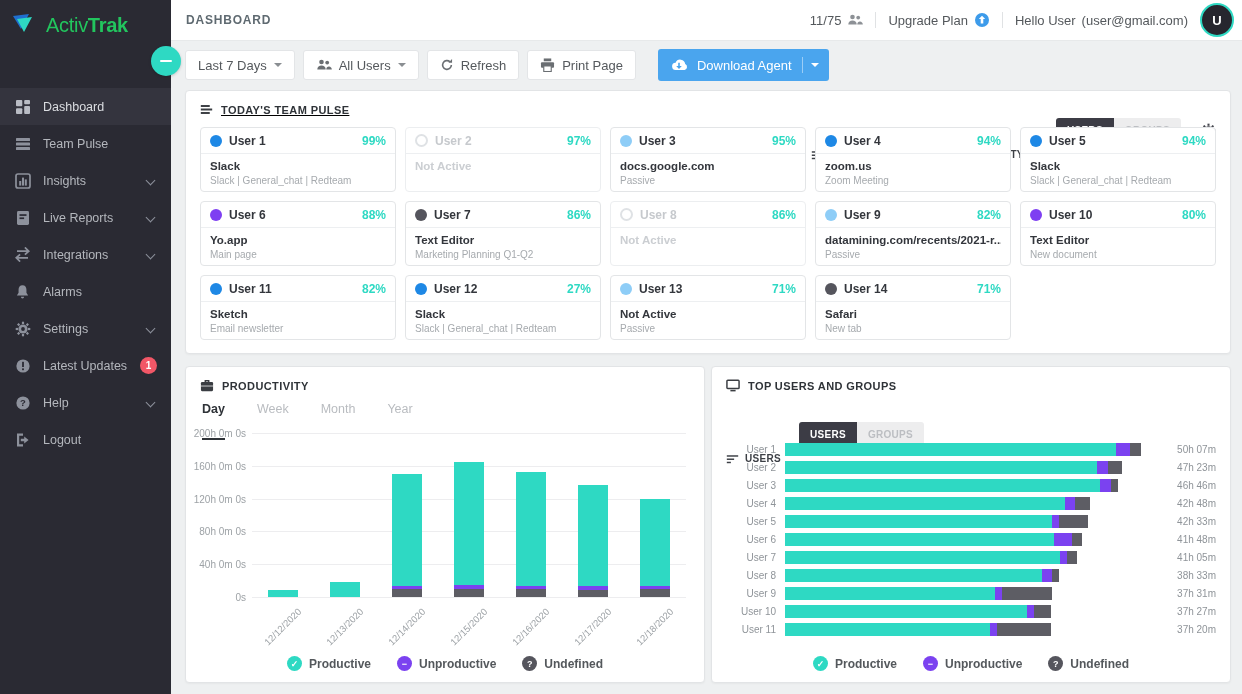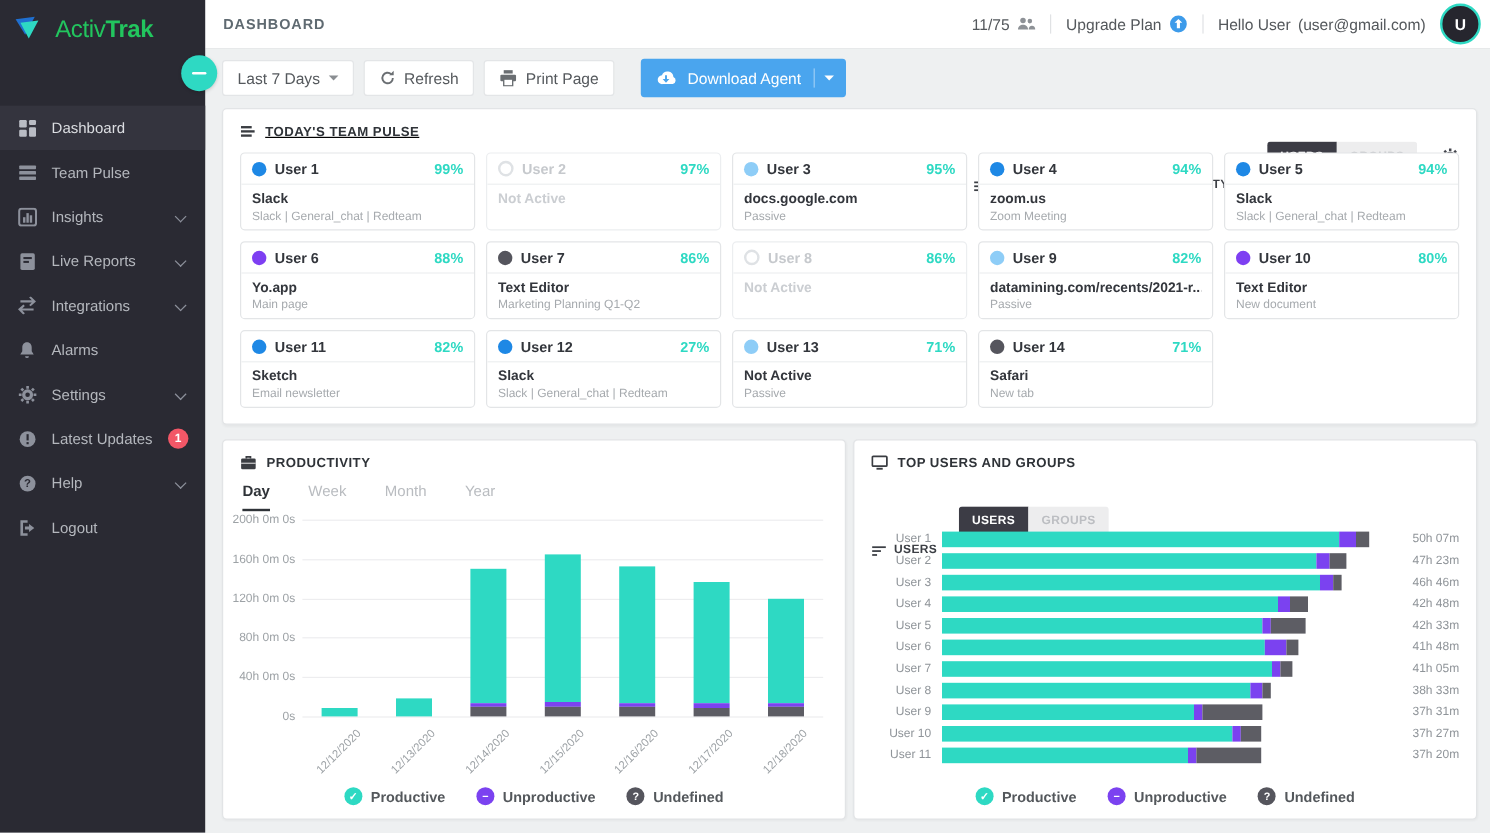"All Users" button.btn { html: none -> <button> <span> <svg> <circle></circle> <circle></circle> <path></path> <path></path> </svg> </span> <span>All Users</span> <span></span> </button> }
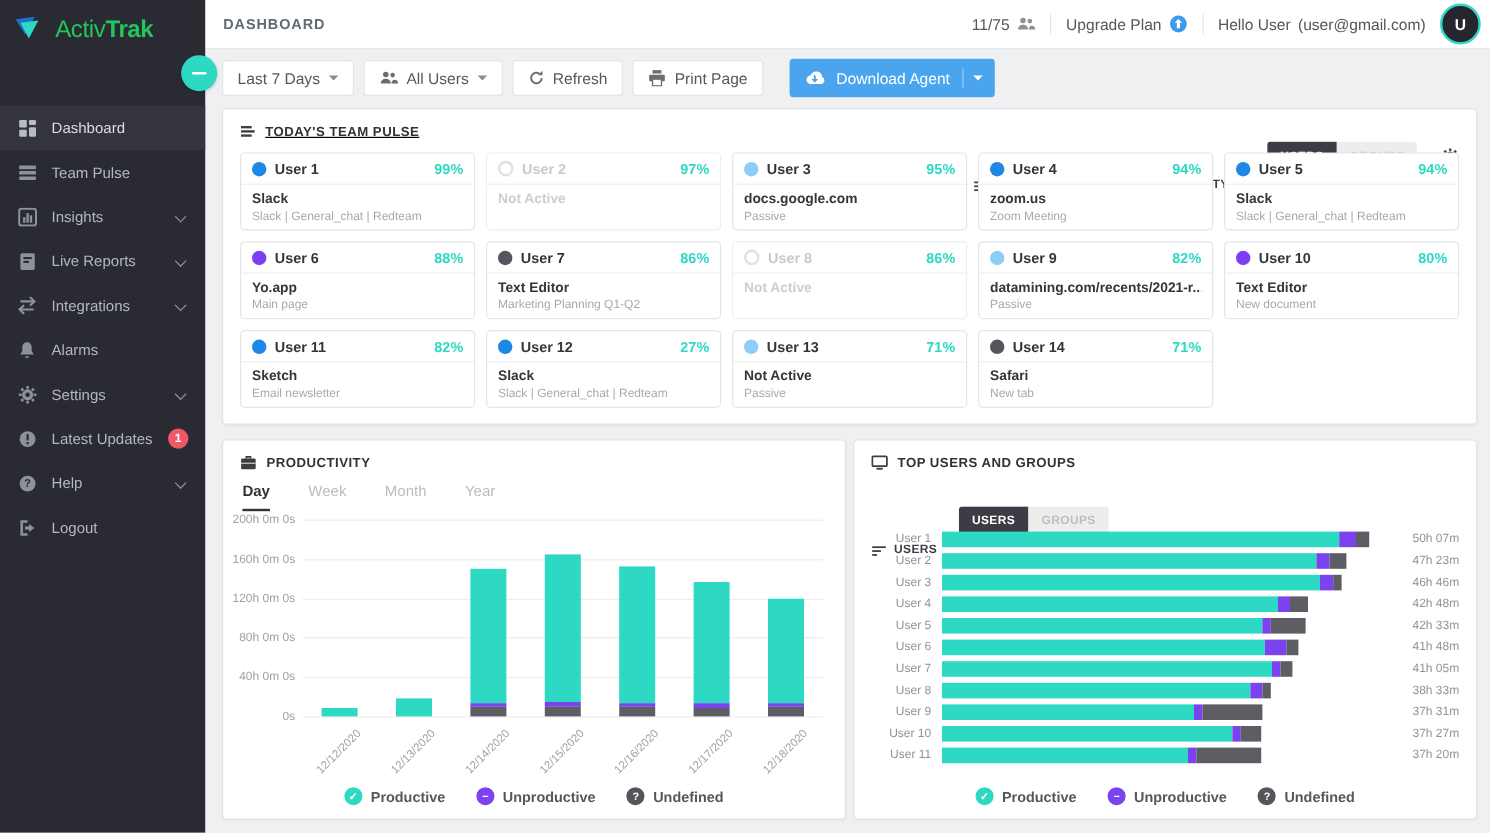"Day" .tab { padding-bottom: 8px -> 22px }
